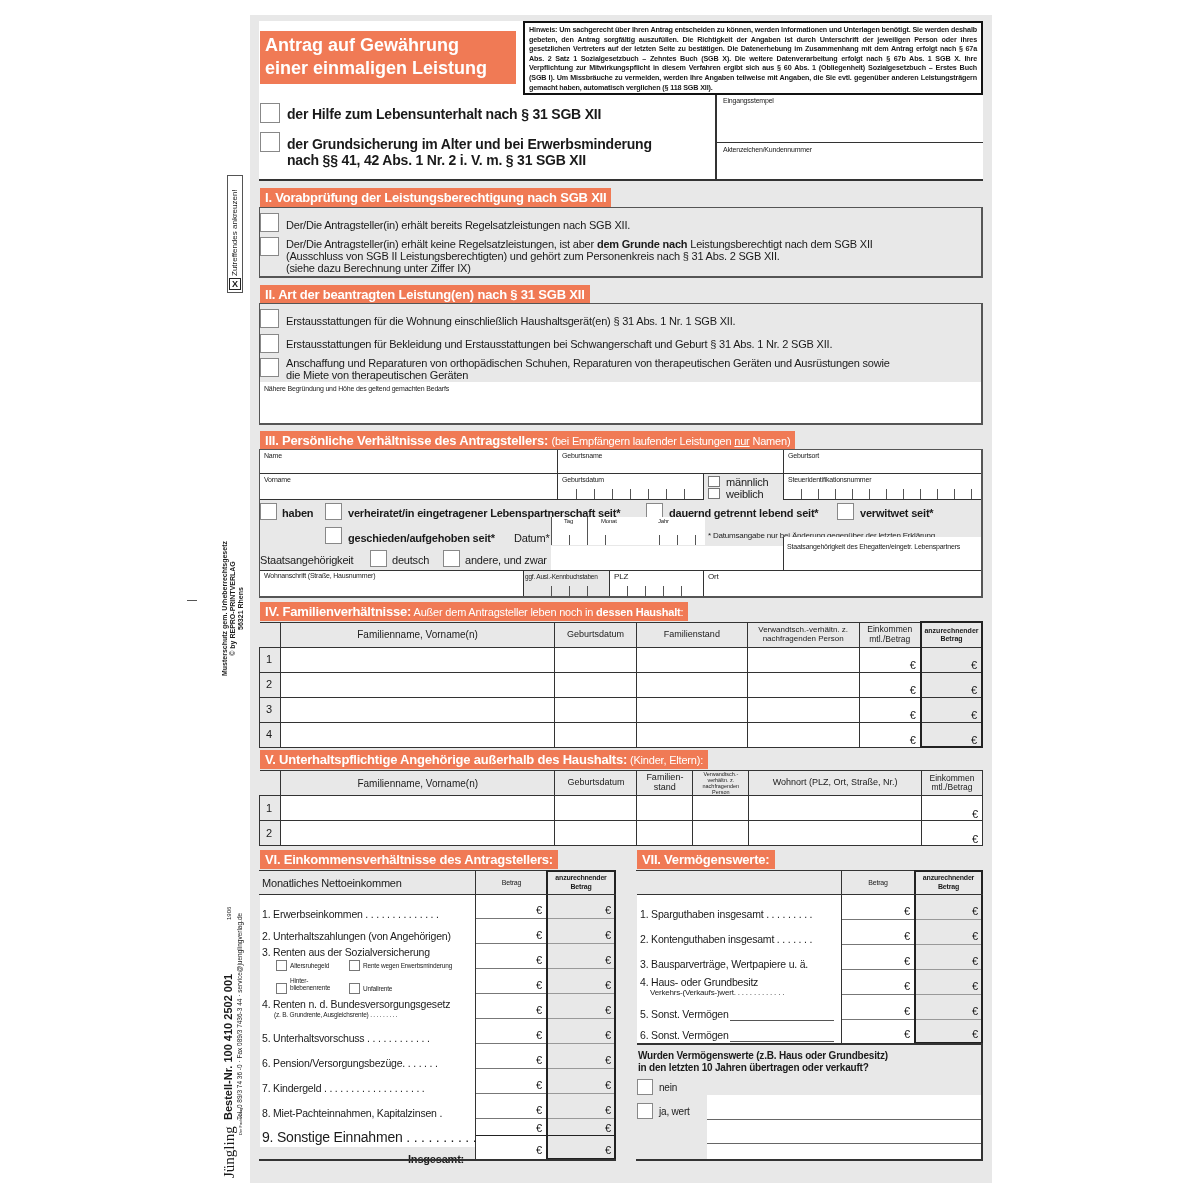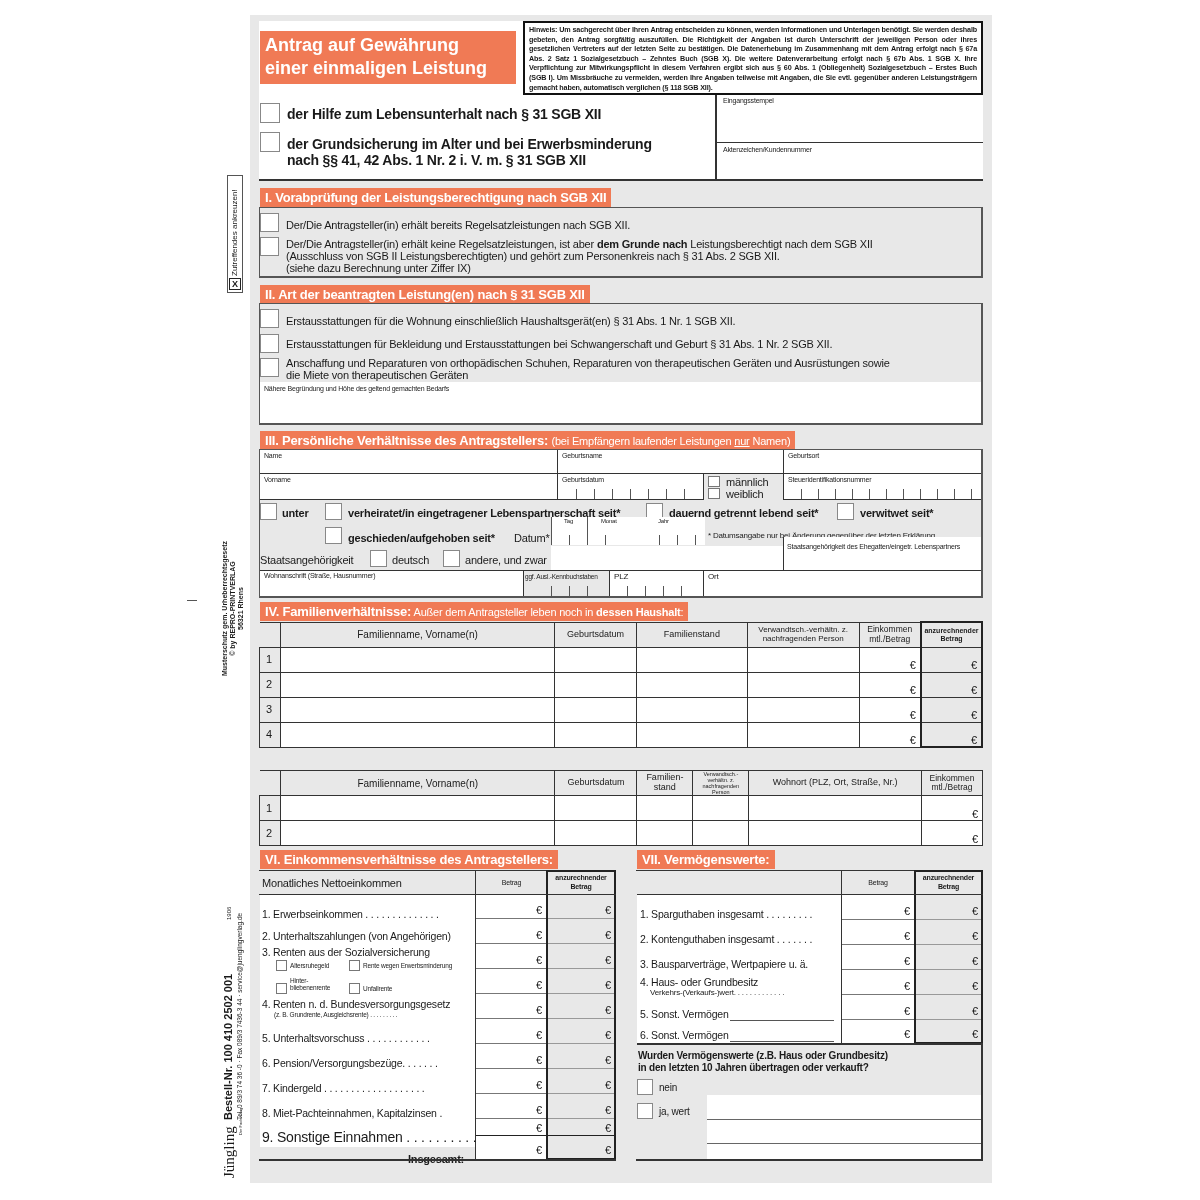"unter" div.t { text: unter -> haben }
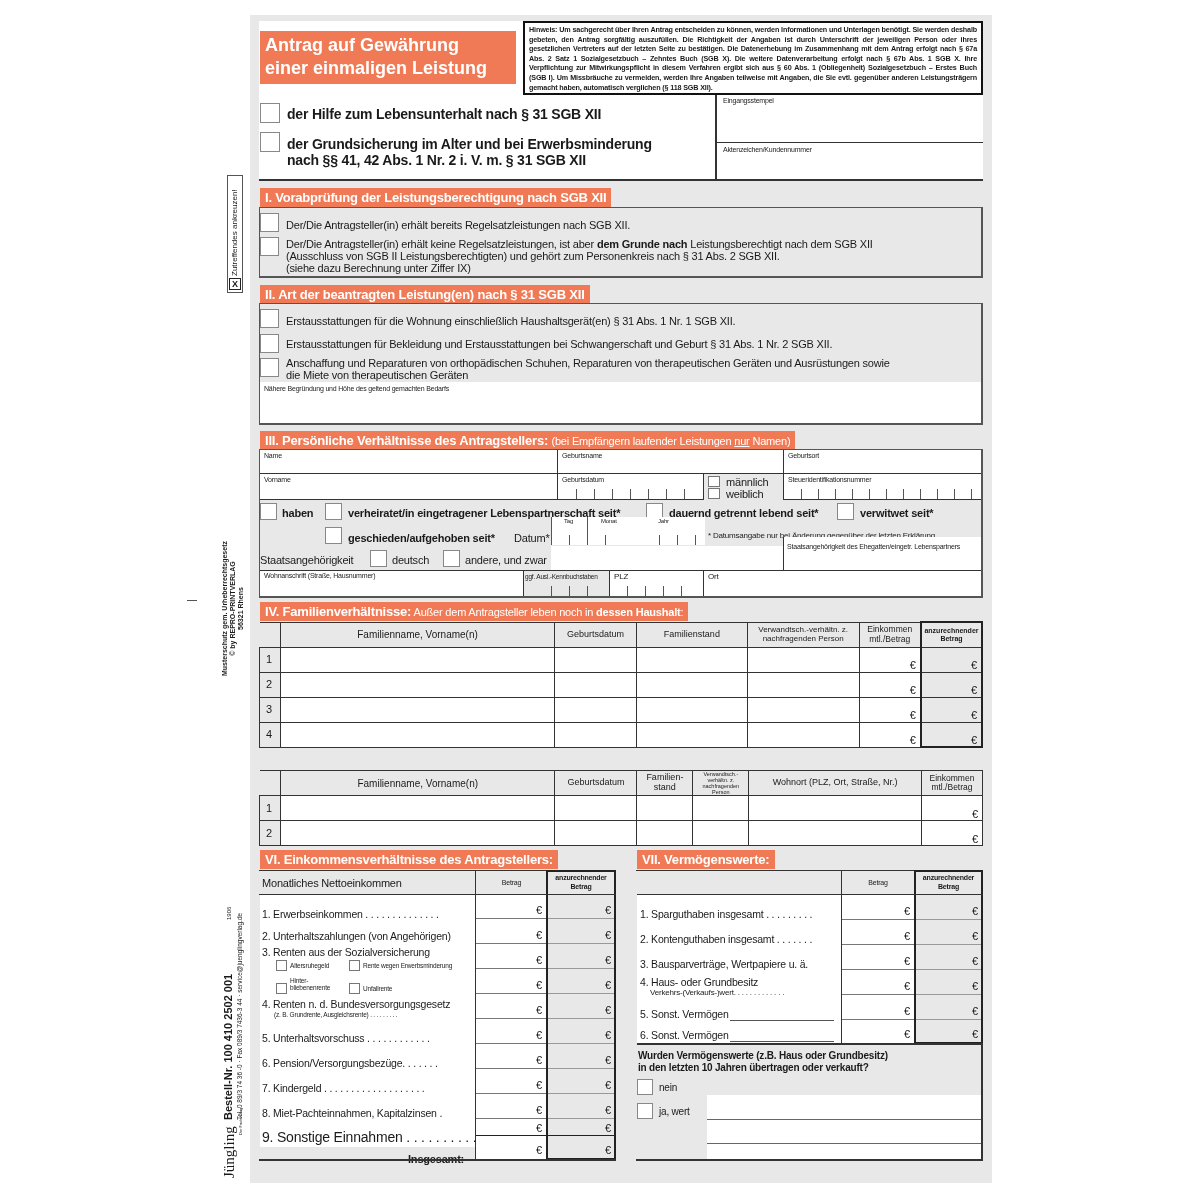"V. Unterhaltspflichtige Angehörige" div.hdrbox { html: none -> <div><span>V. Unterhaltspflichtige Angehörige außerhalb des Haushalts:</span><small> (Kinder, Eltern):</small></div> }
